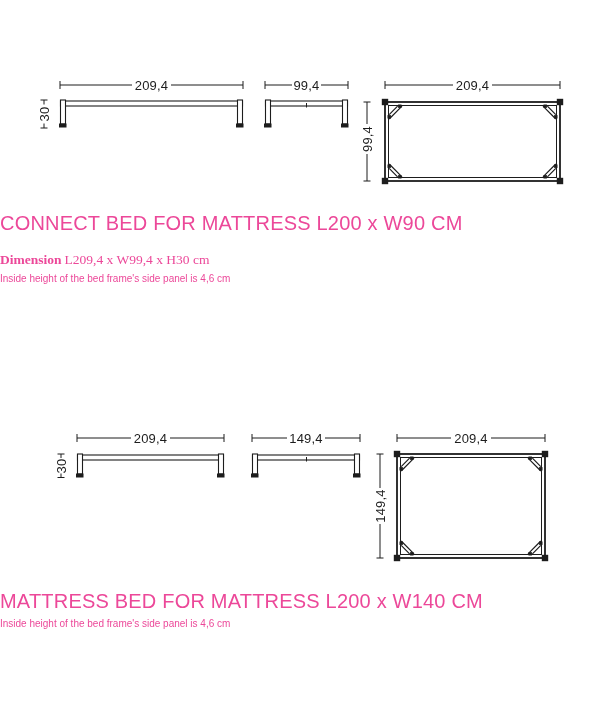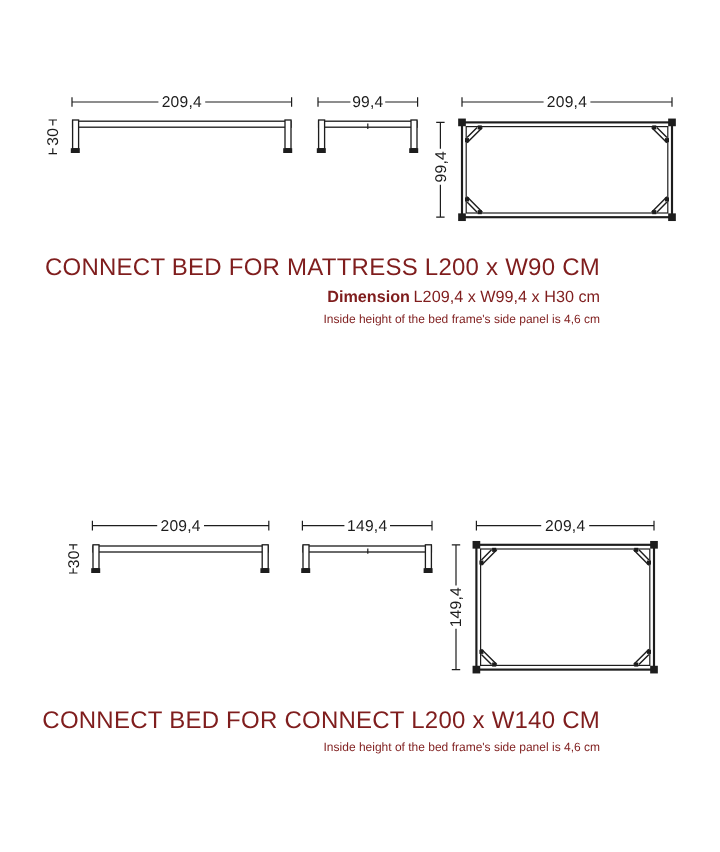"209,4" .page { color: #7f1d1d -> #ec4899 }
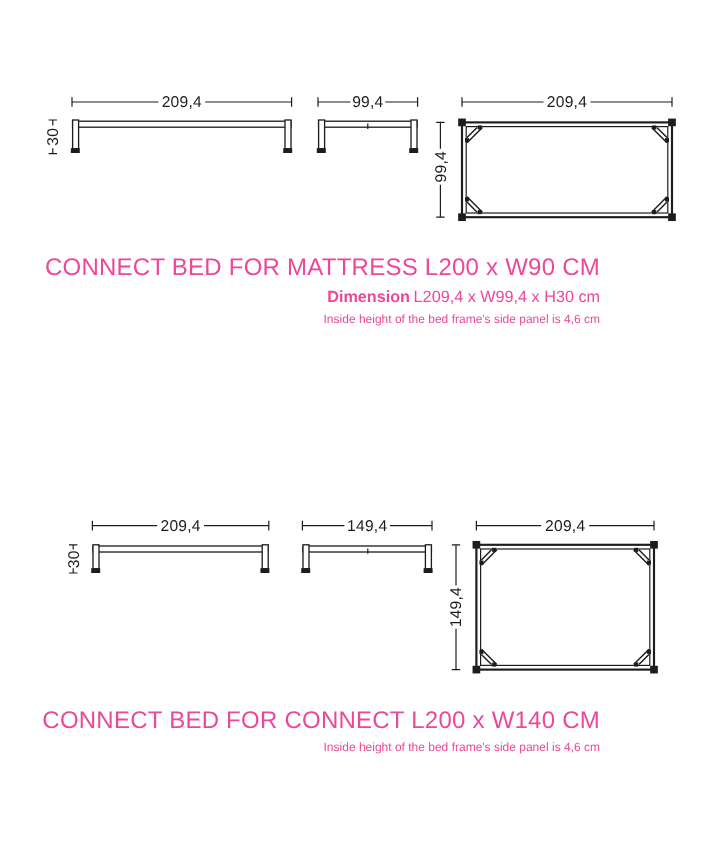"CONNECT BED FOR MATTRESS L200" .caption { text-align: right -> left }
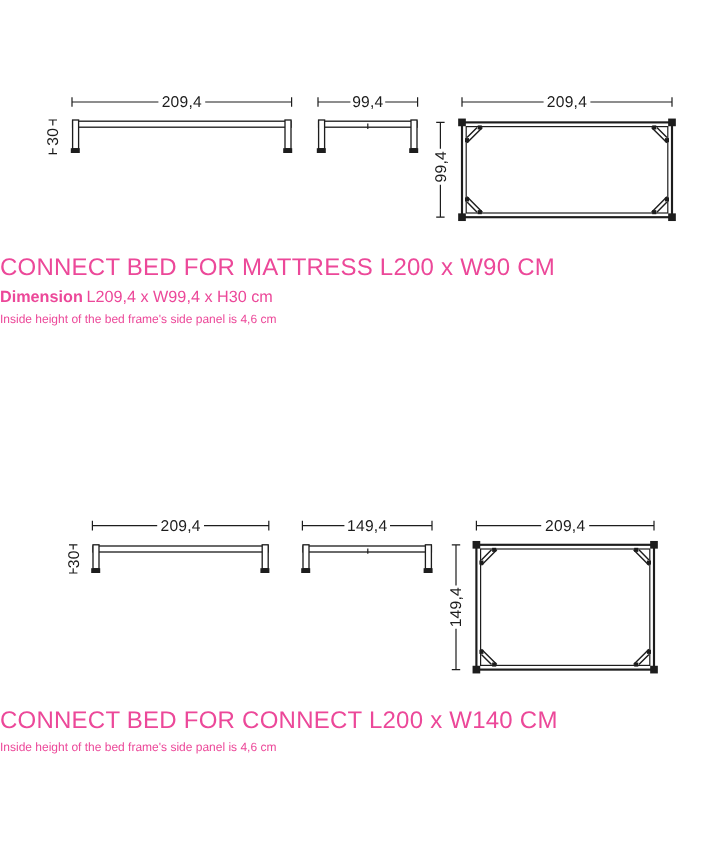"Dimension L209,4 x W99,4 x" .dims { font-family: none -> Liberation Serif, serif; margin-top: 4px -> 16px }
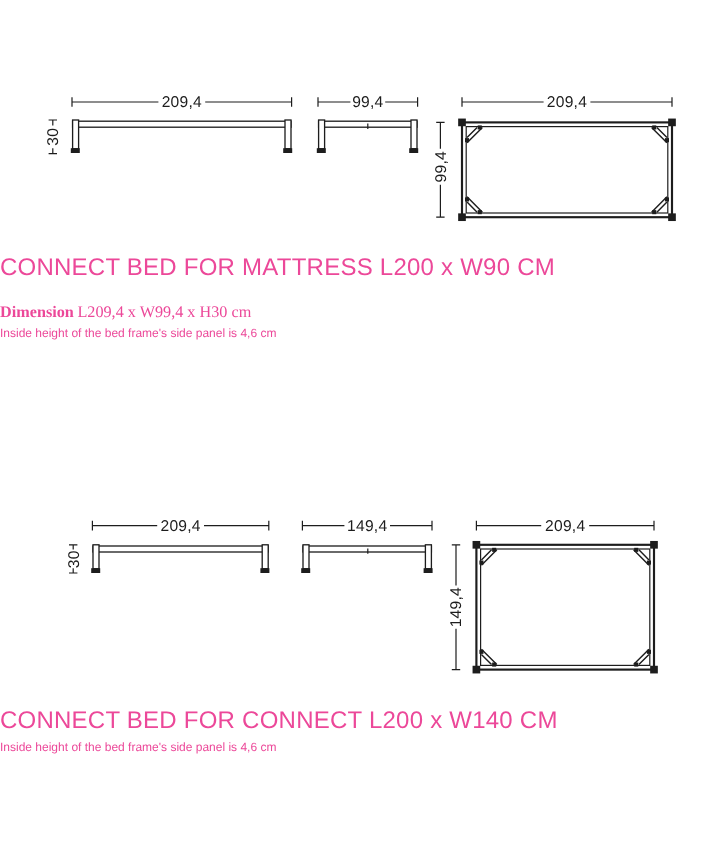"CONNECT BED FOR CONNECT L200" div.title { text: CONNECT BED FOR CONNECT -> MATTRESS BED FOR MATTRESS }
